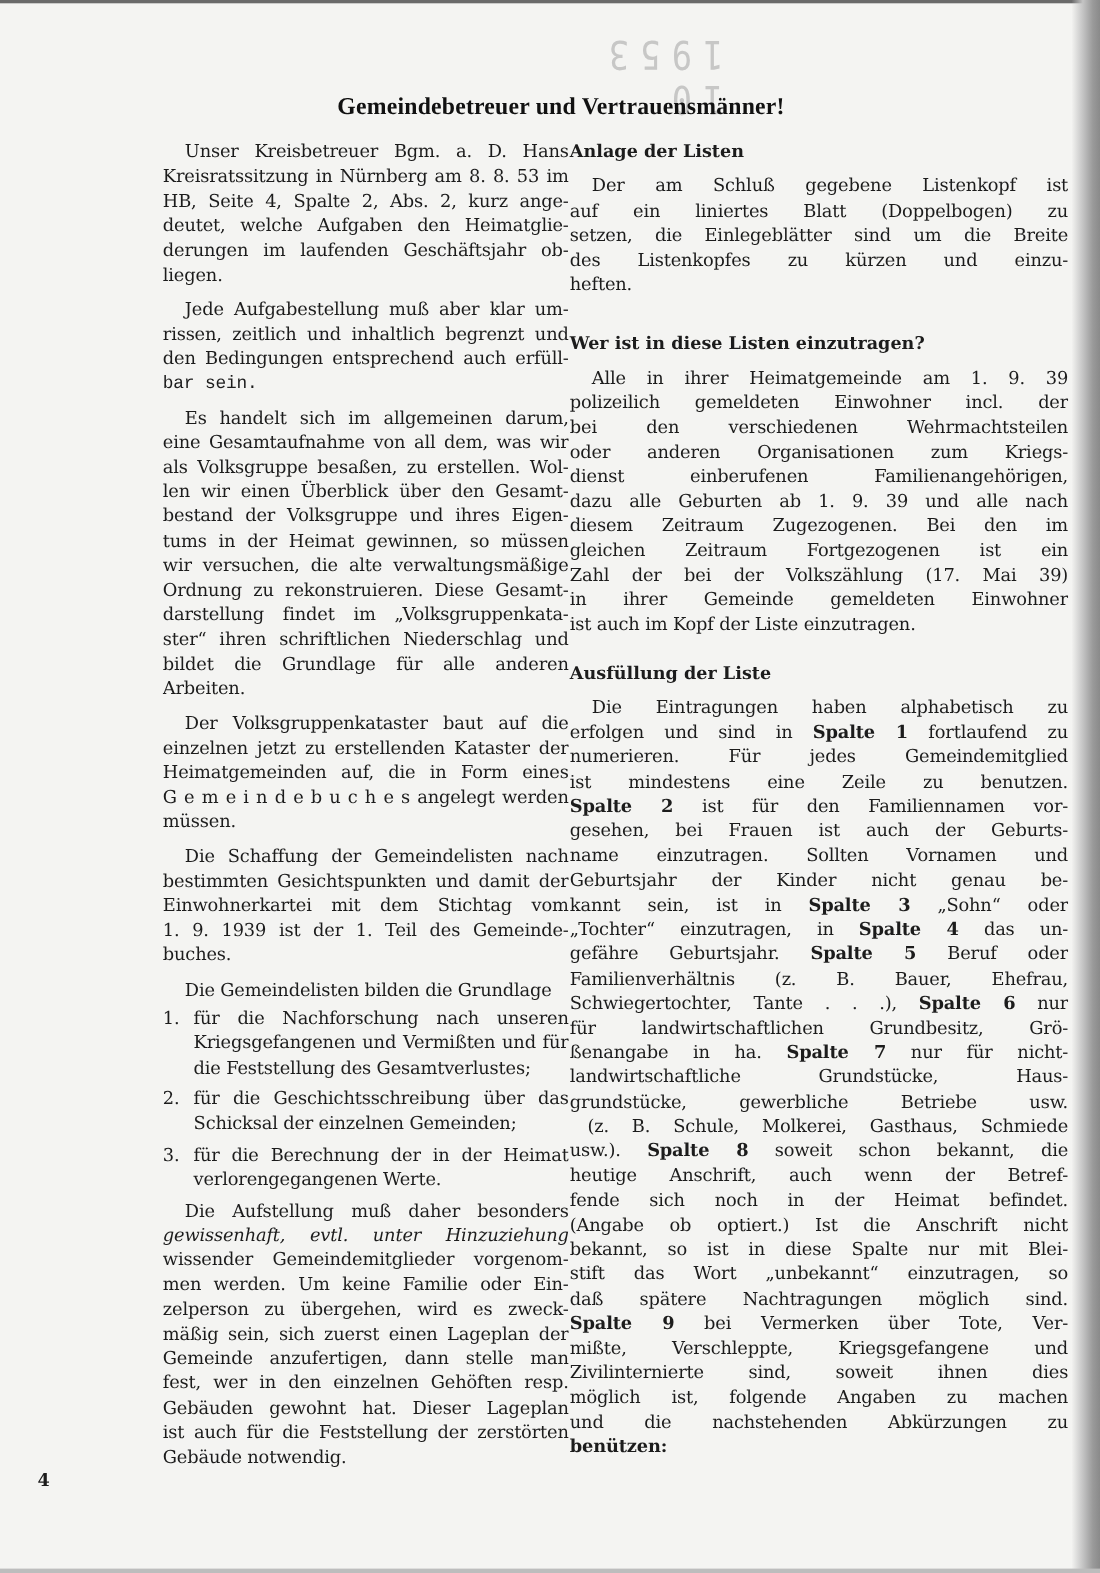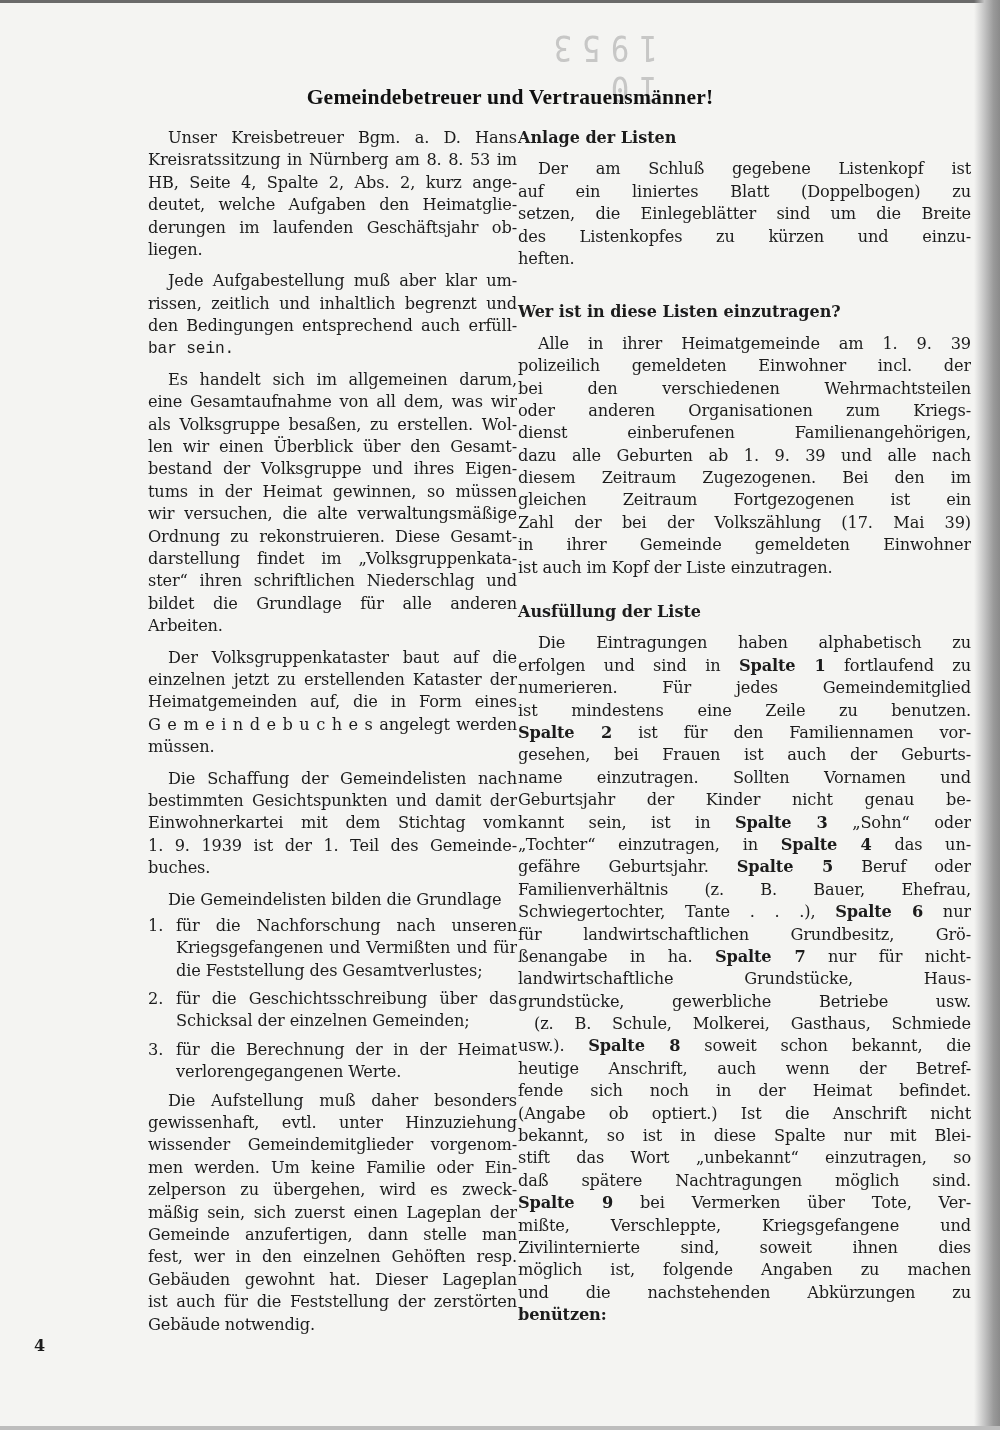"gewissenhaft, evtl. unter Hinzuziehung" span.line { font-style: none -> italic }
